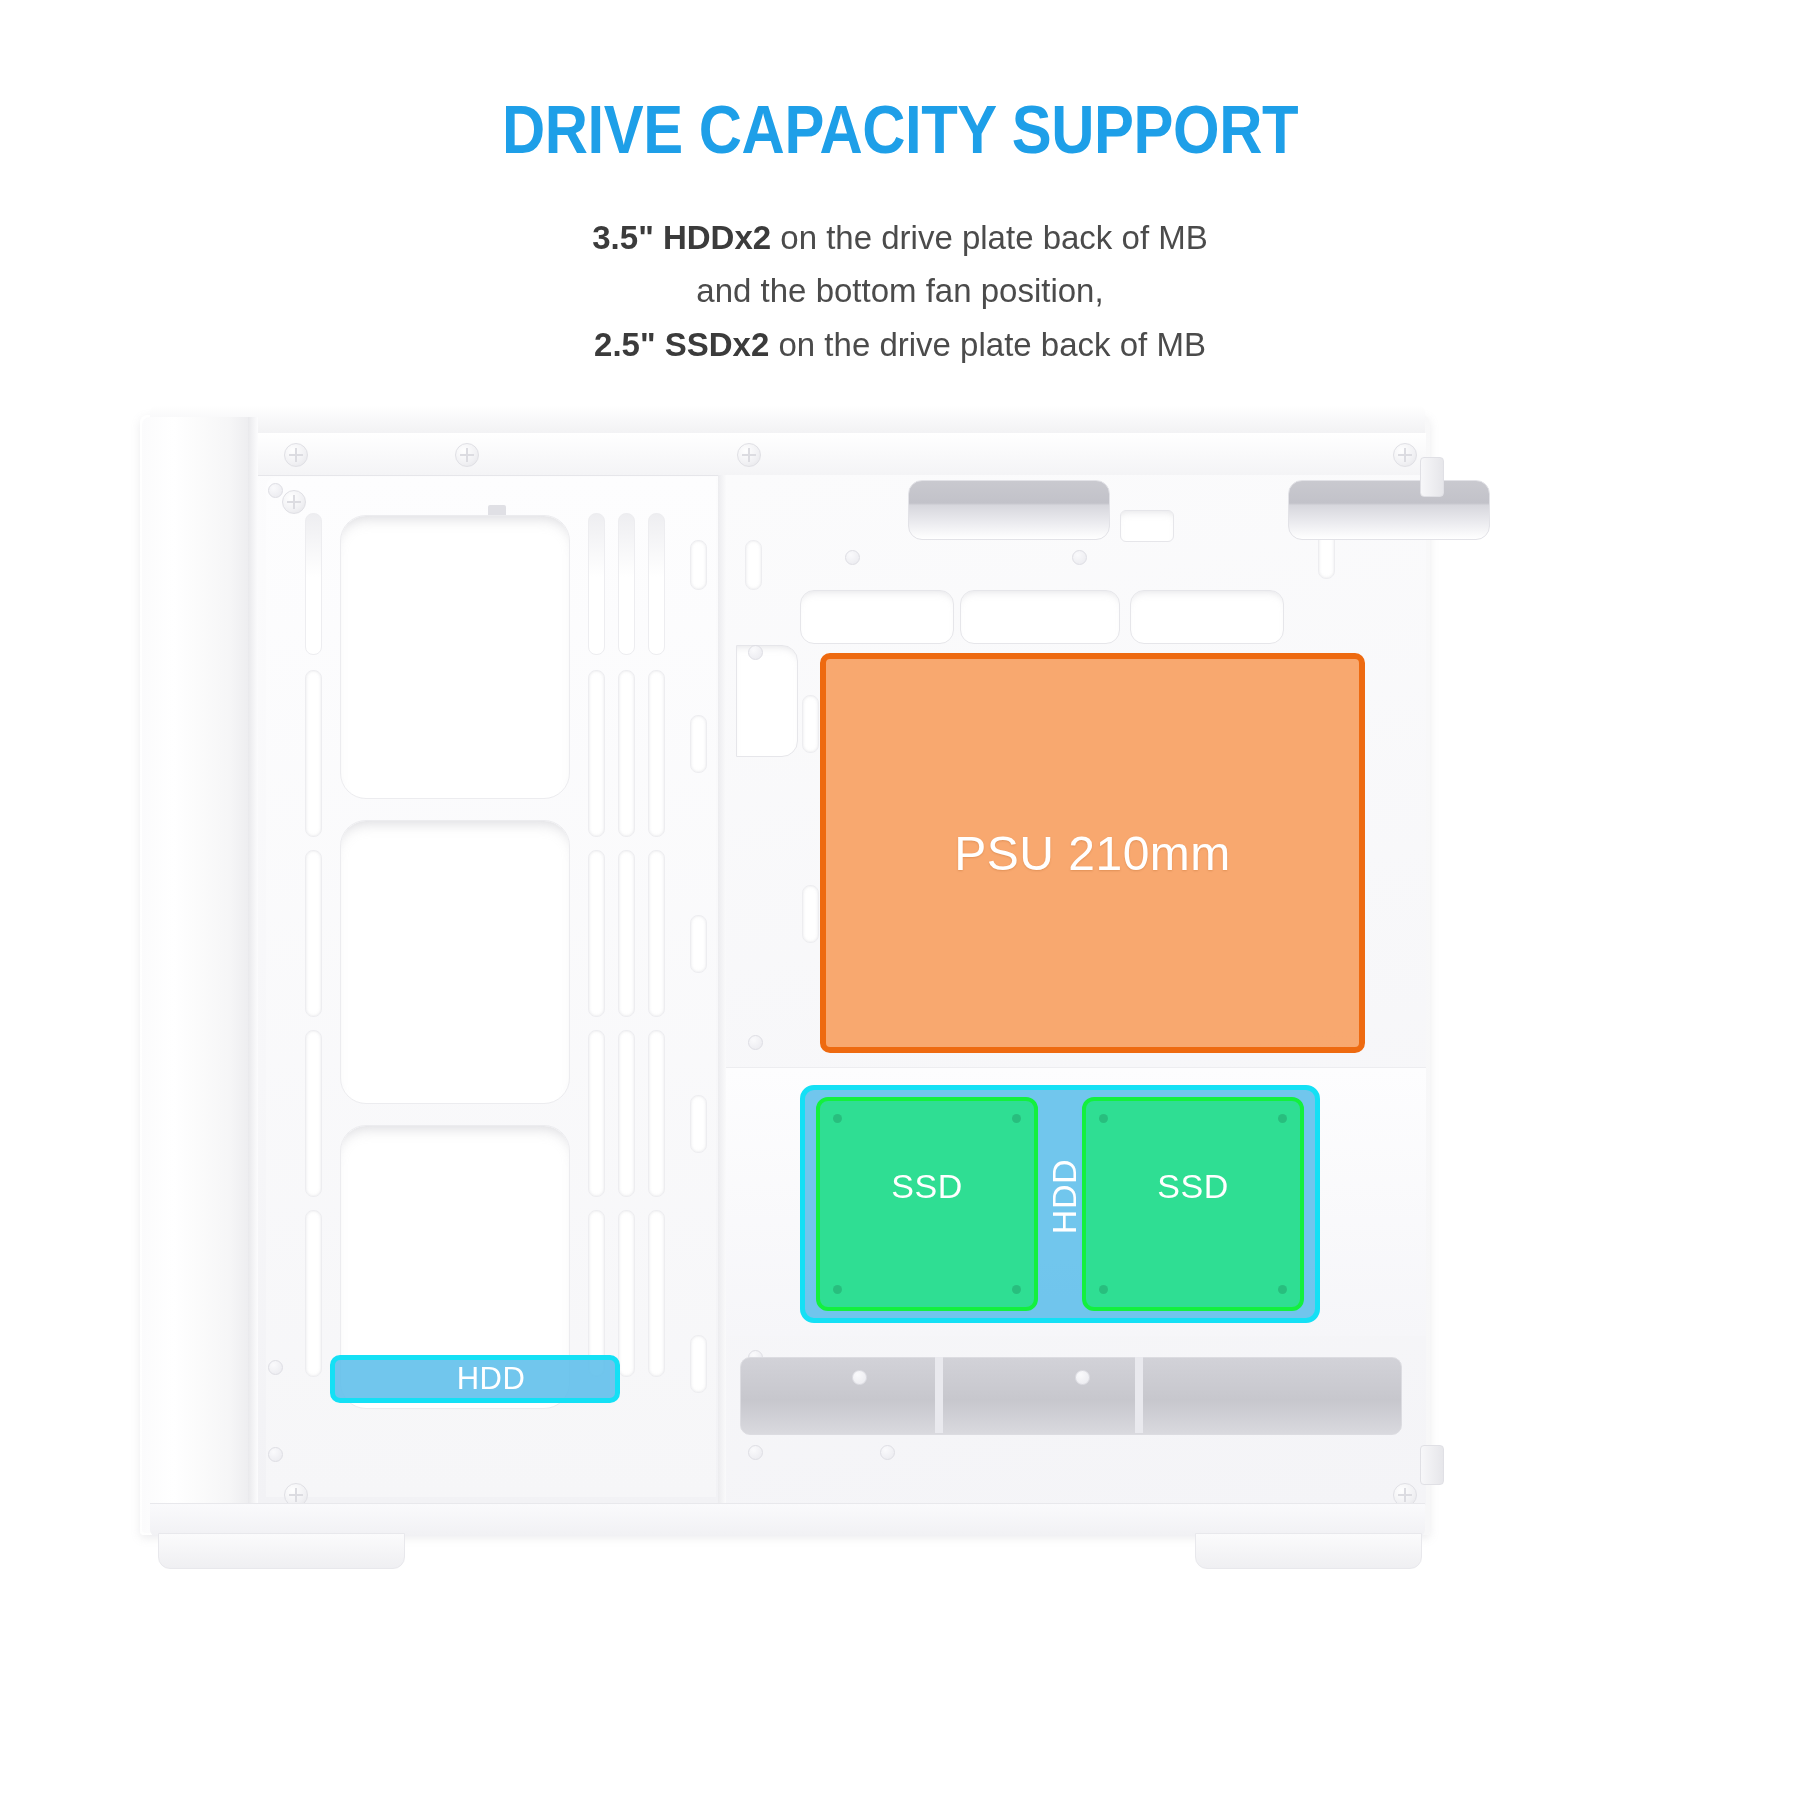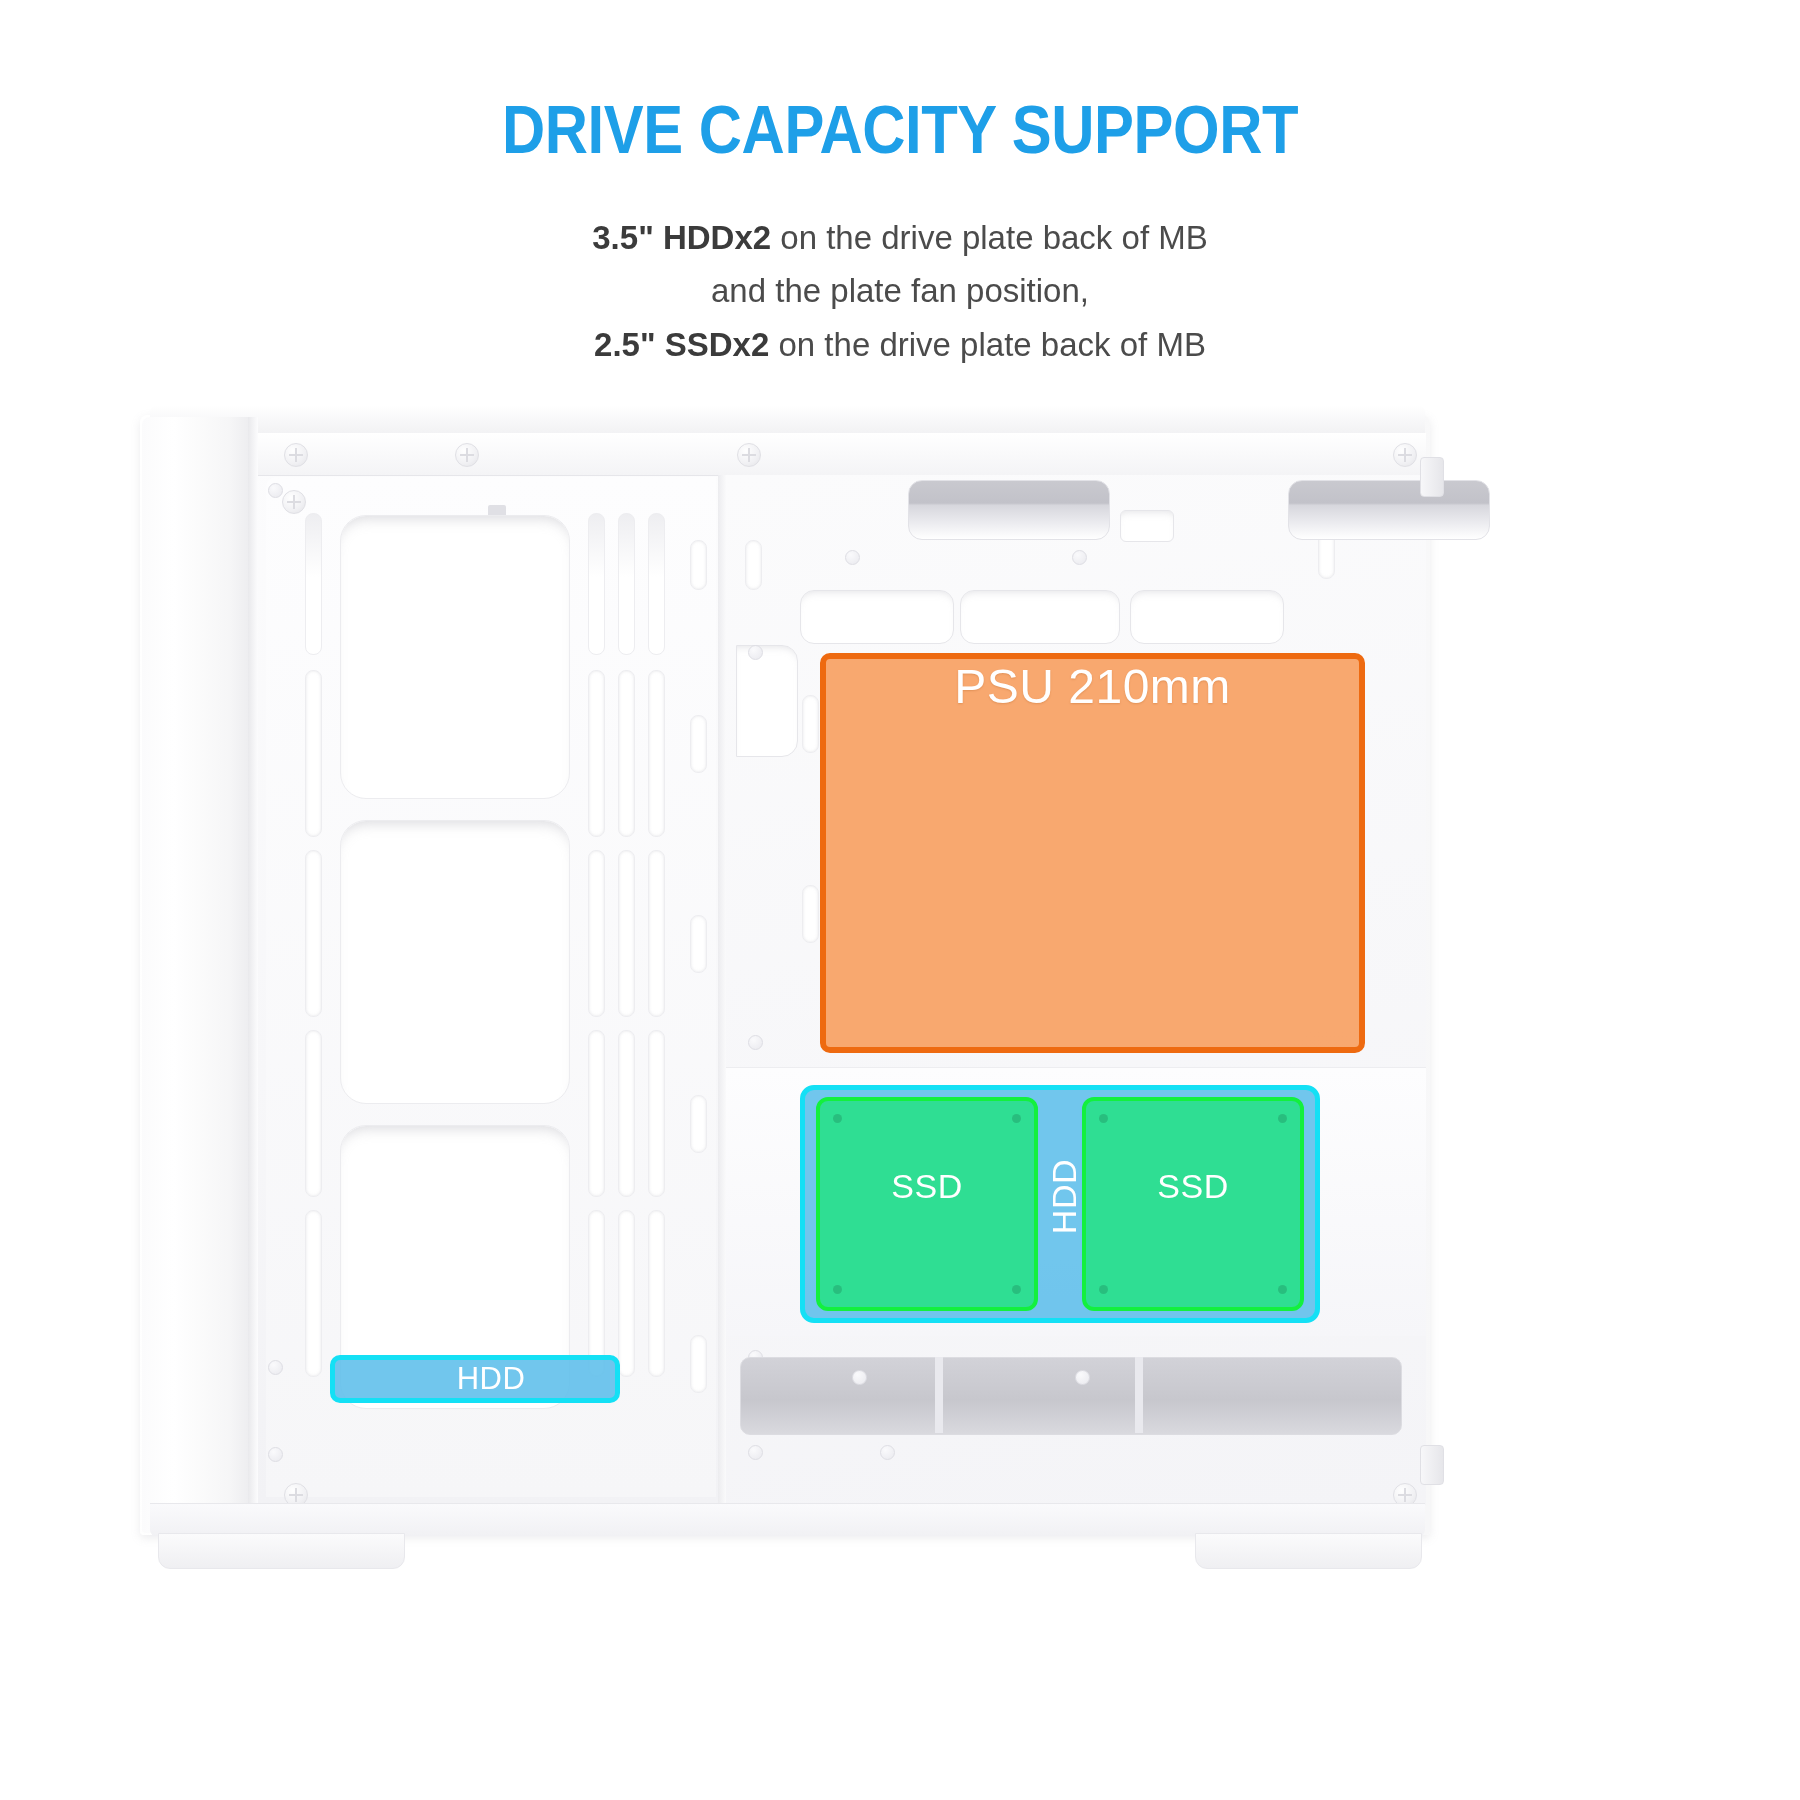"and the plate fan position," span.sub-line { text: plate -> bottom }
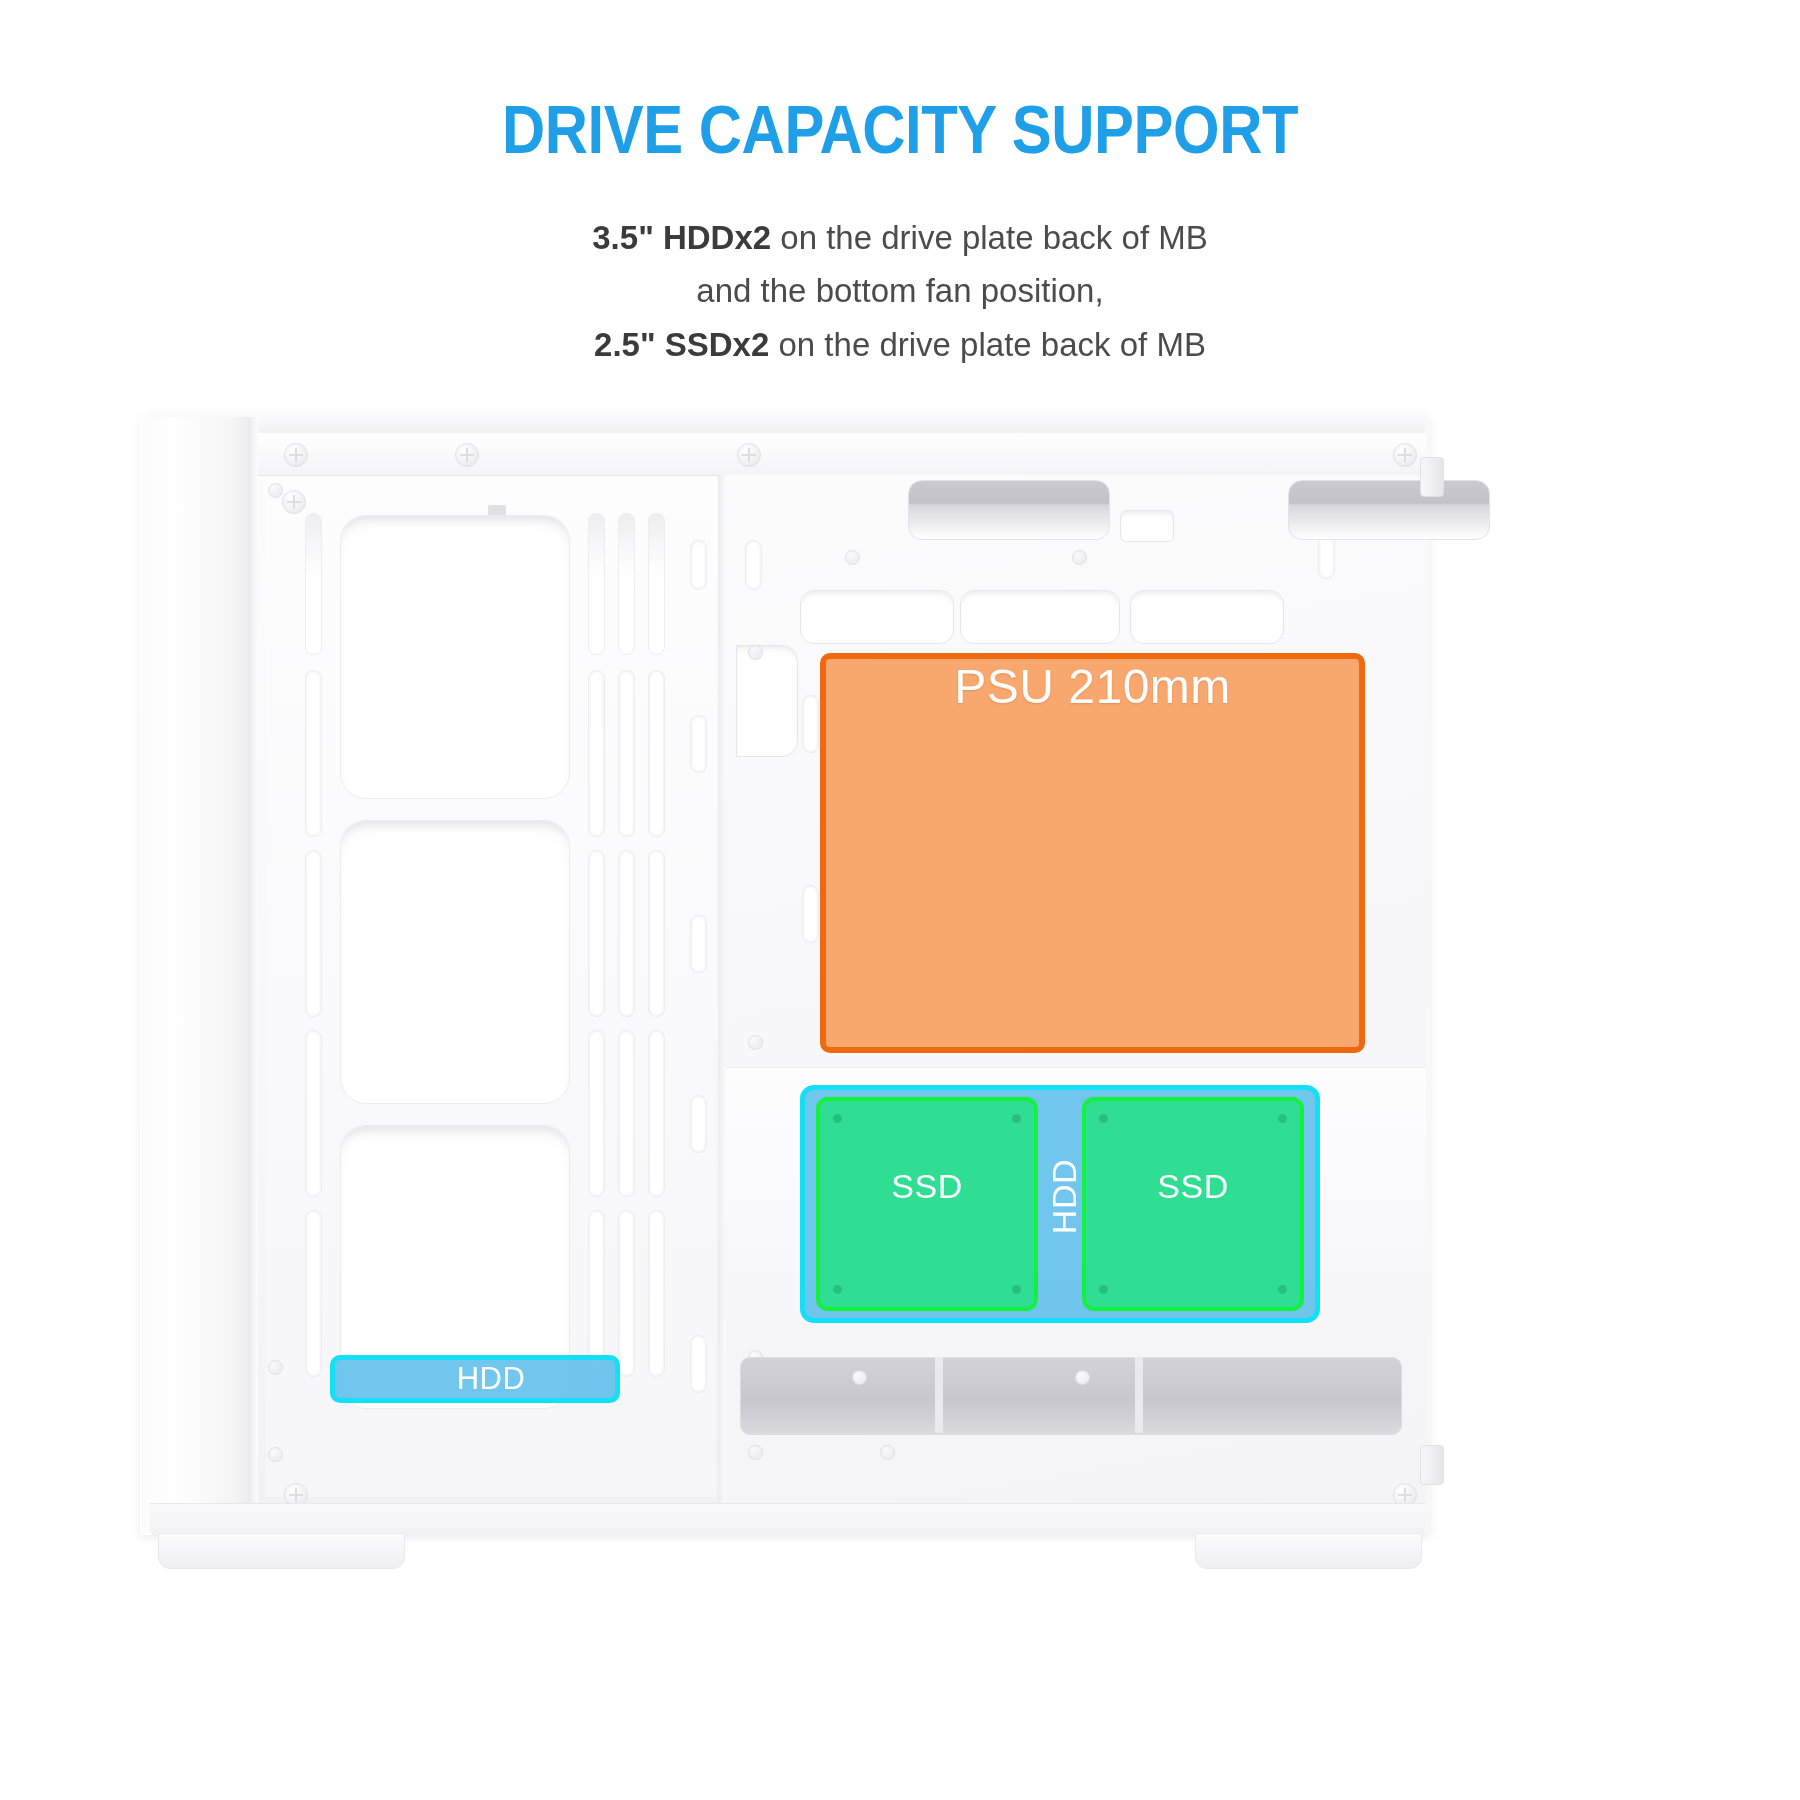"PSU 210mm" #psu-highlight { align-items: flex-start -> center }
